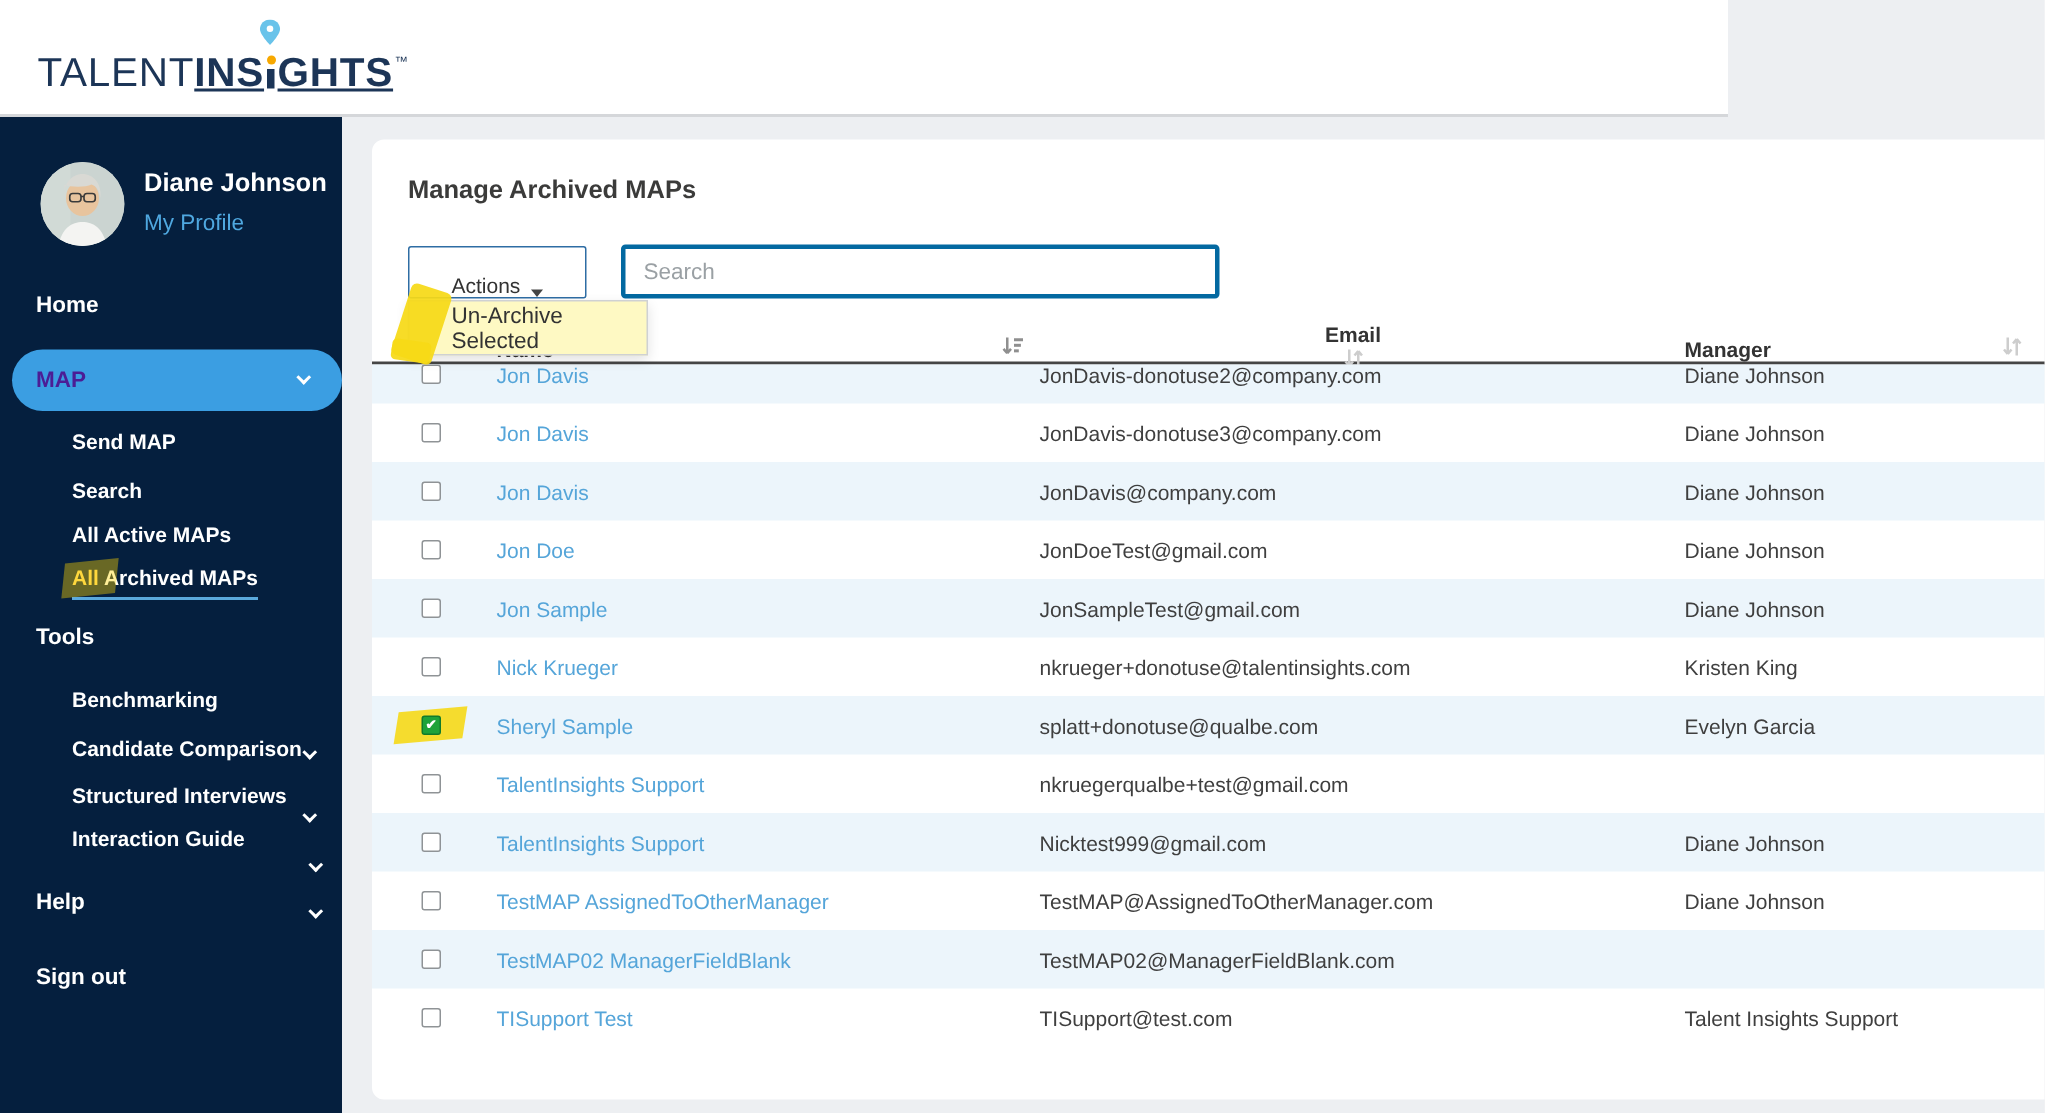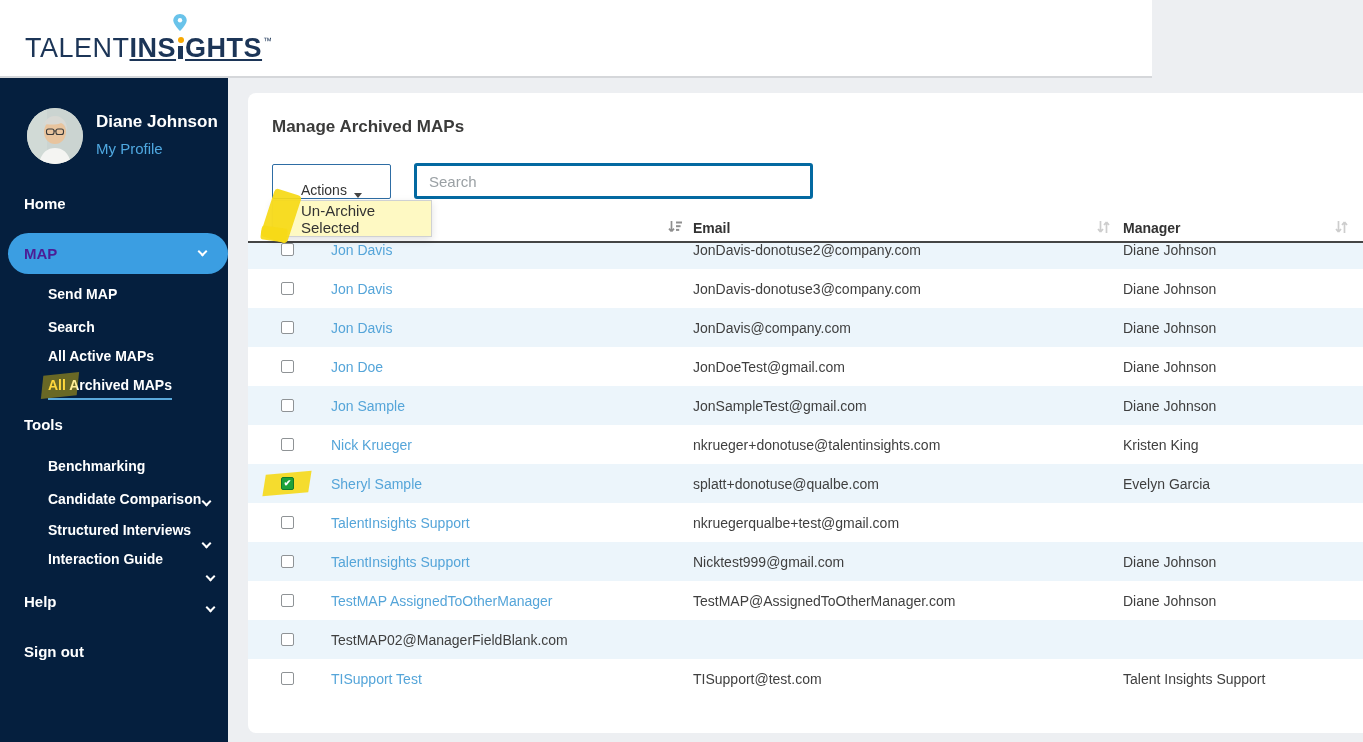"Email" .hc3 { flex-direction: none -> column }
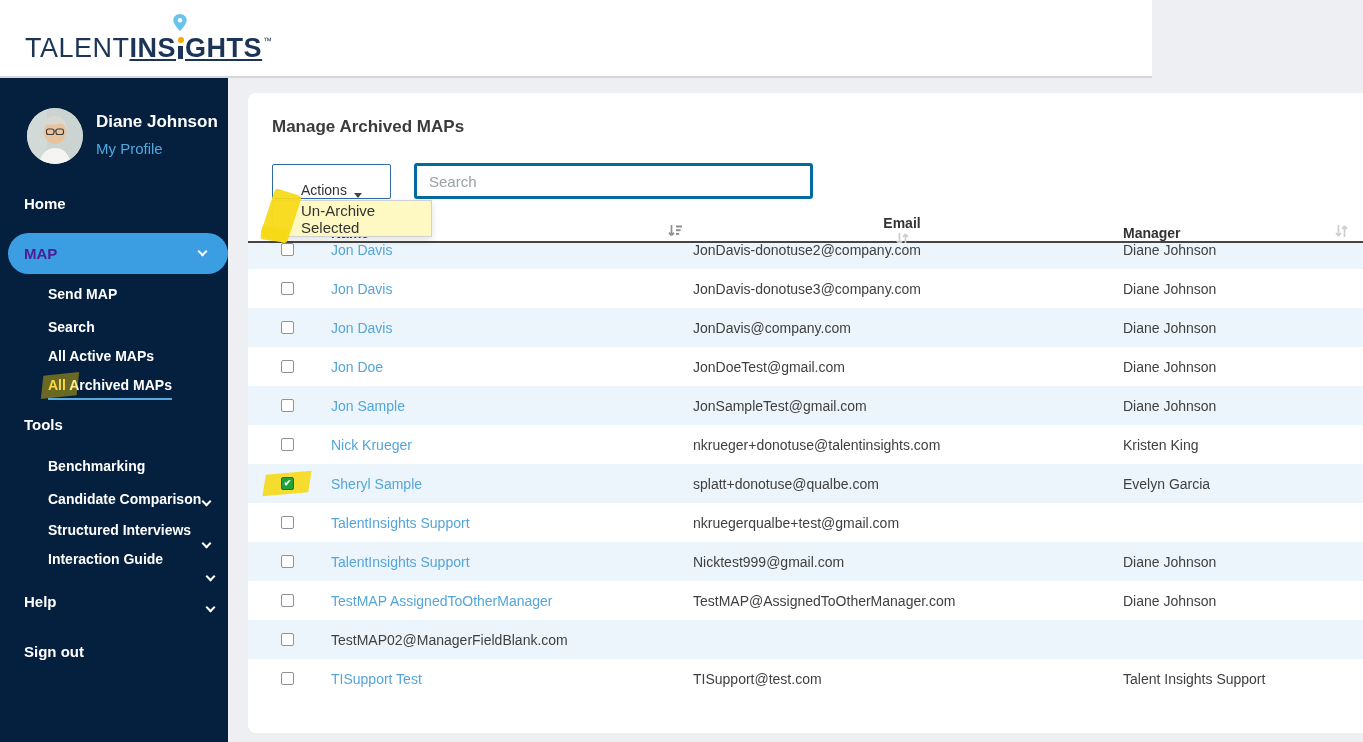"TestMAP02 ManagerFieldBlank" a.namelink { html: none -> <a>TestMAP02 ManagerFieldBlank</a> }
